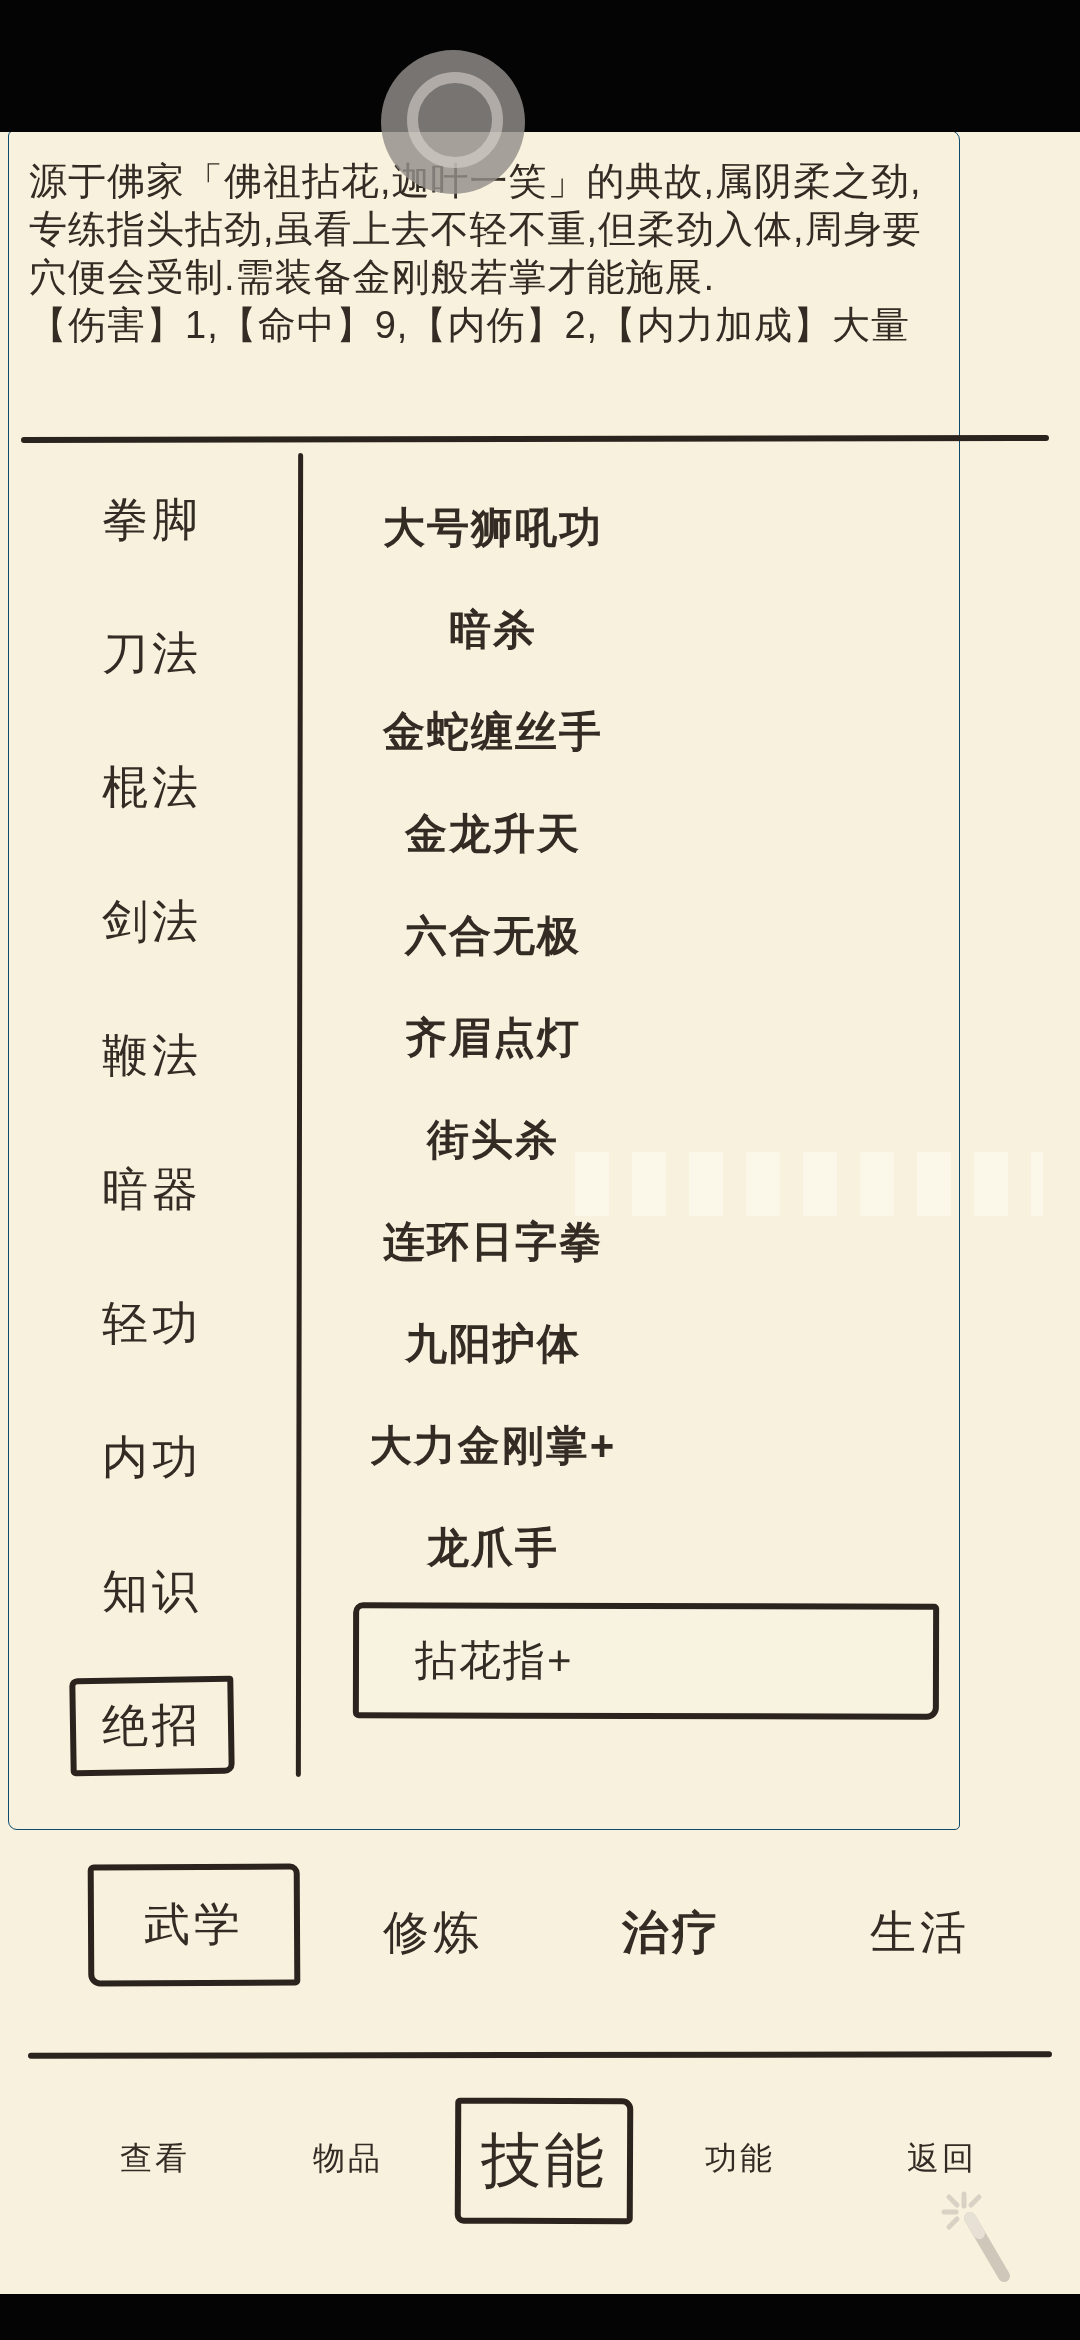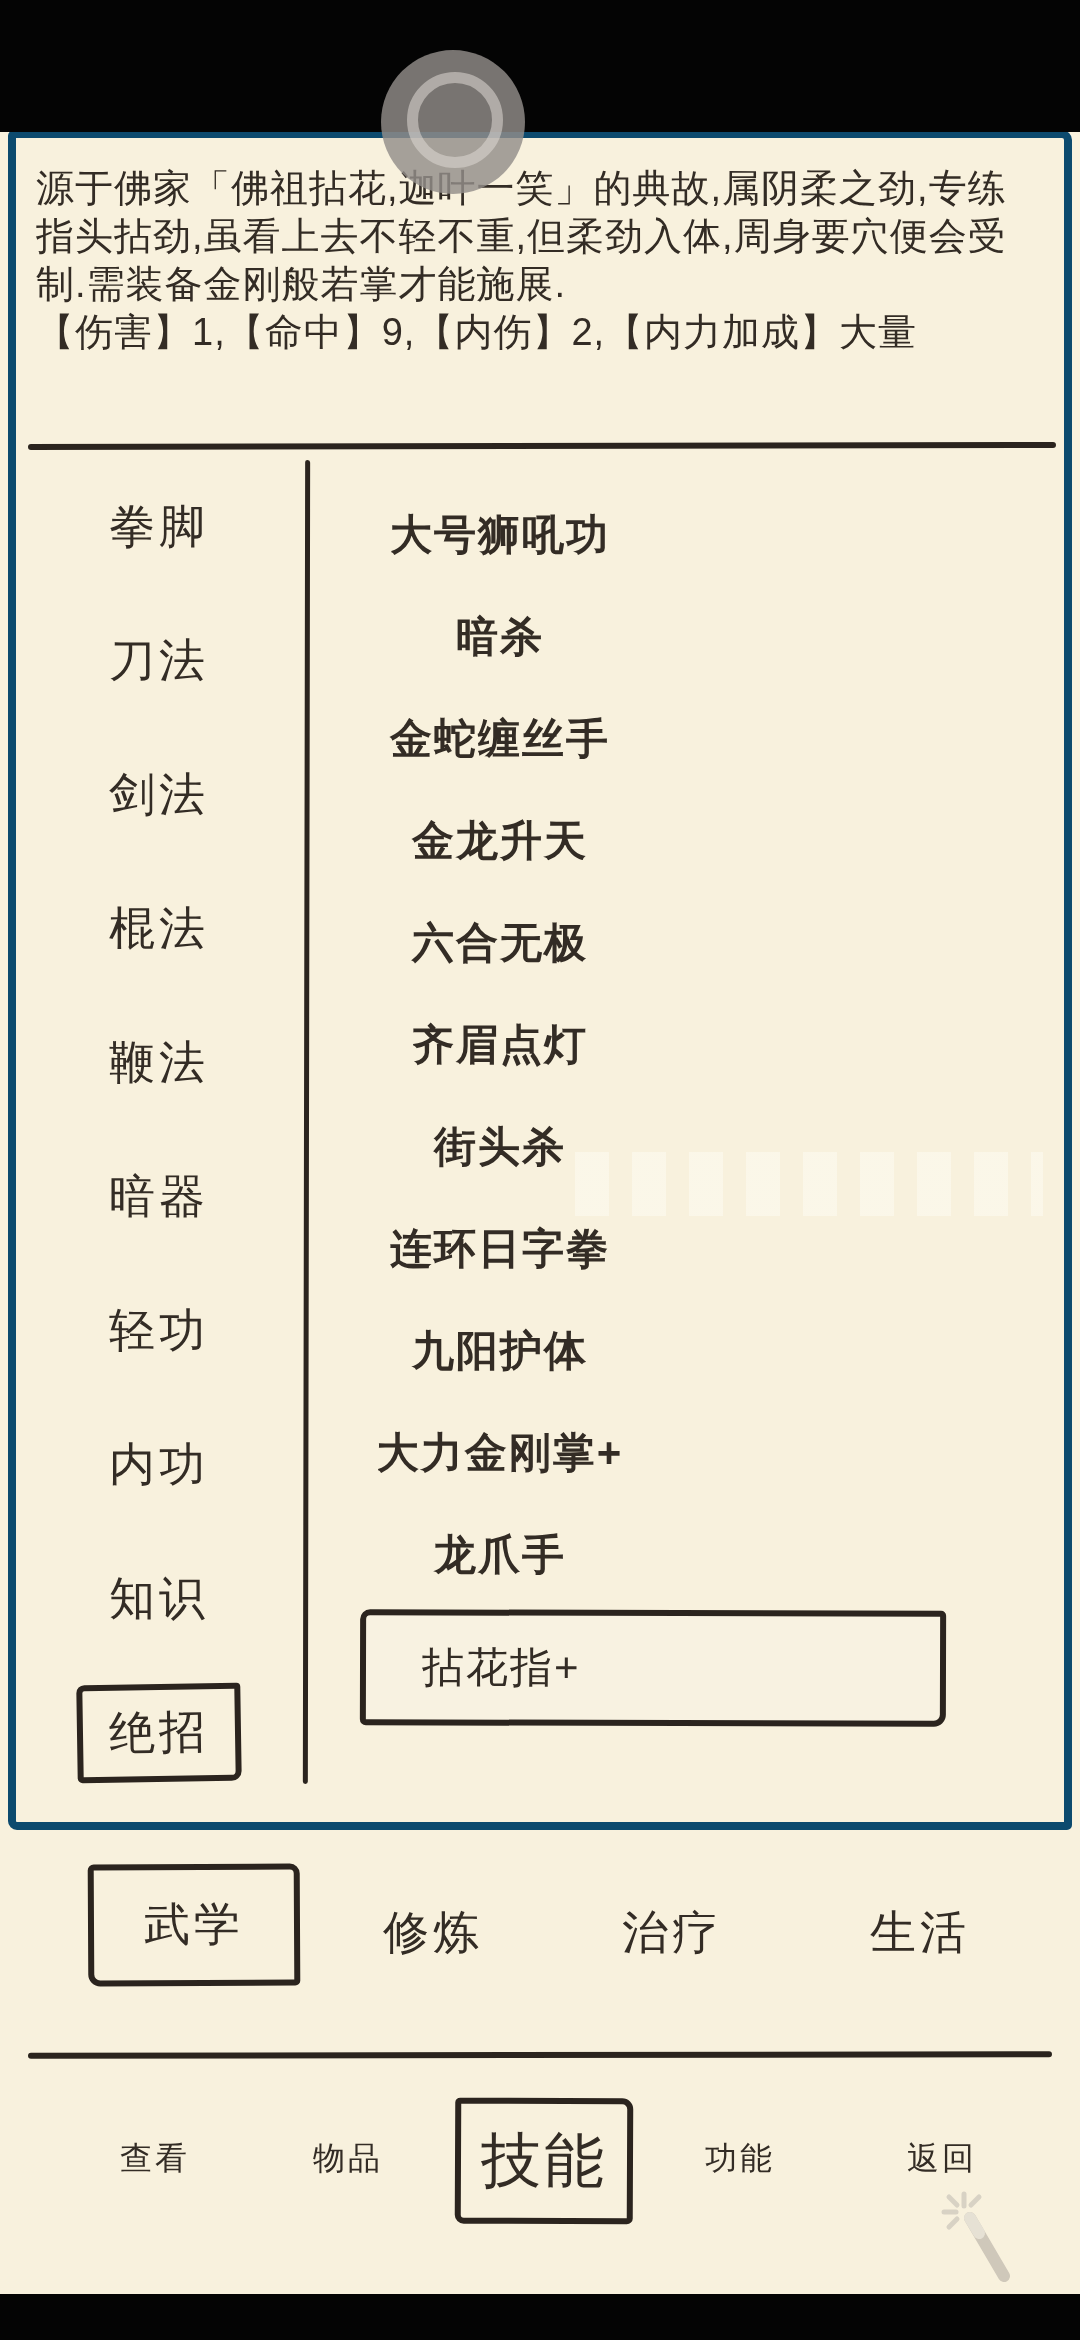"源于佛家「佛祖拈花,迦叶一笑」的典故,属阴柔之劲,专练指头拈劲,虽看上去不轻不重" .panel { border: 8px solid #0c4a6e -> 1px solid #0c4a6e; width: 1064px -> 952px }
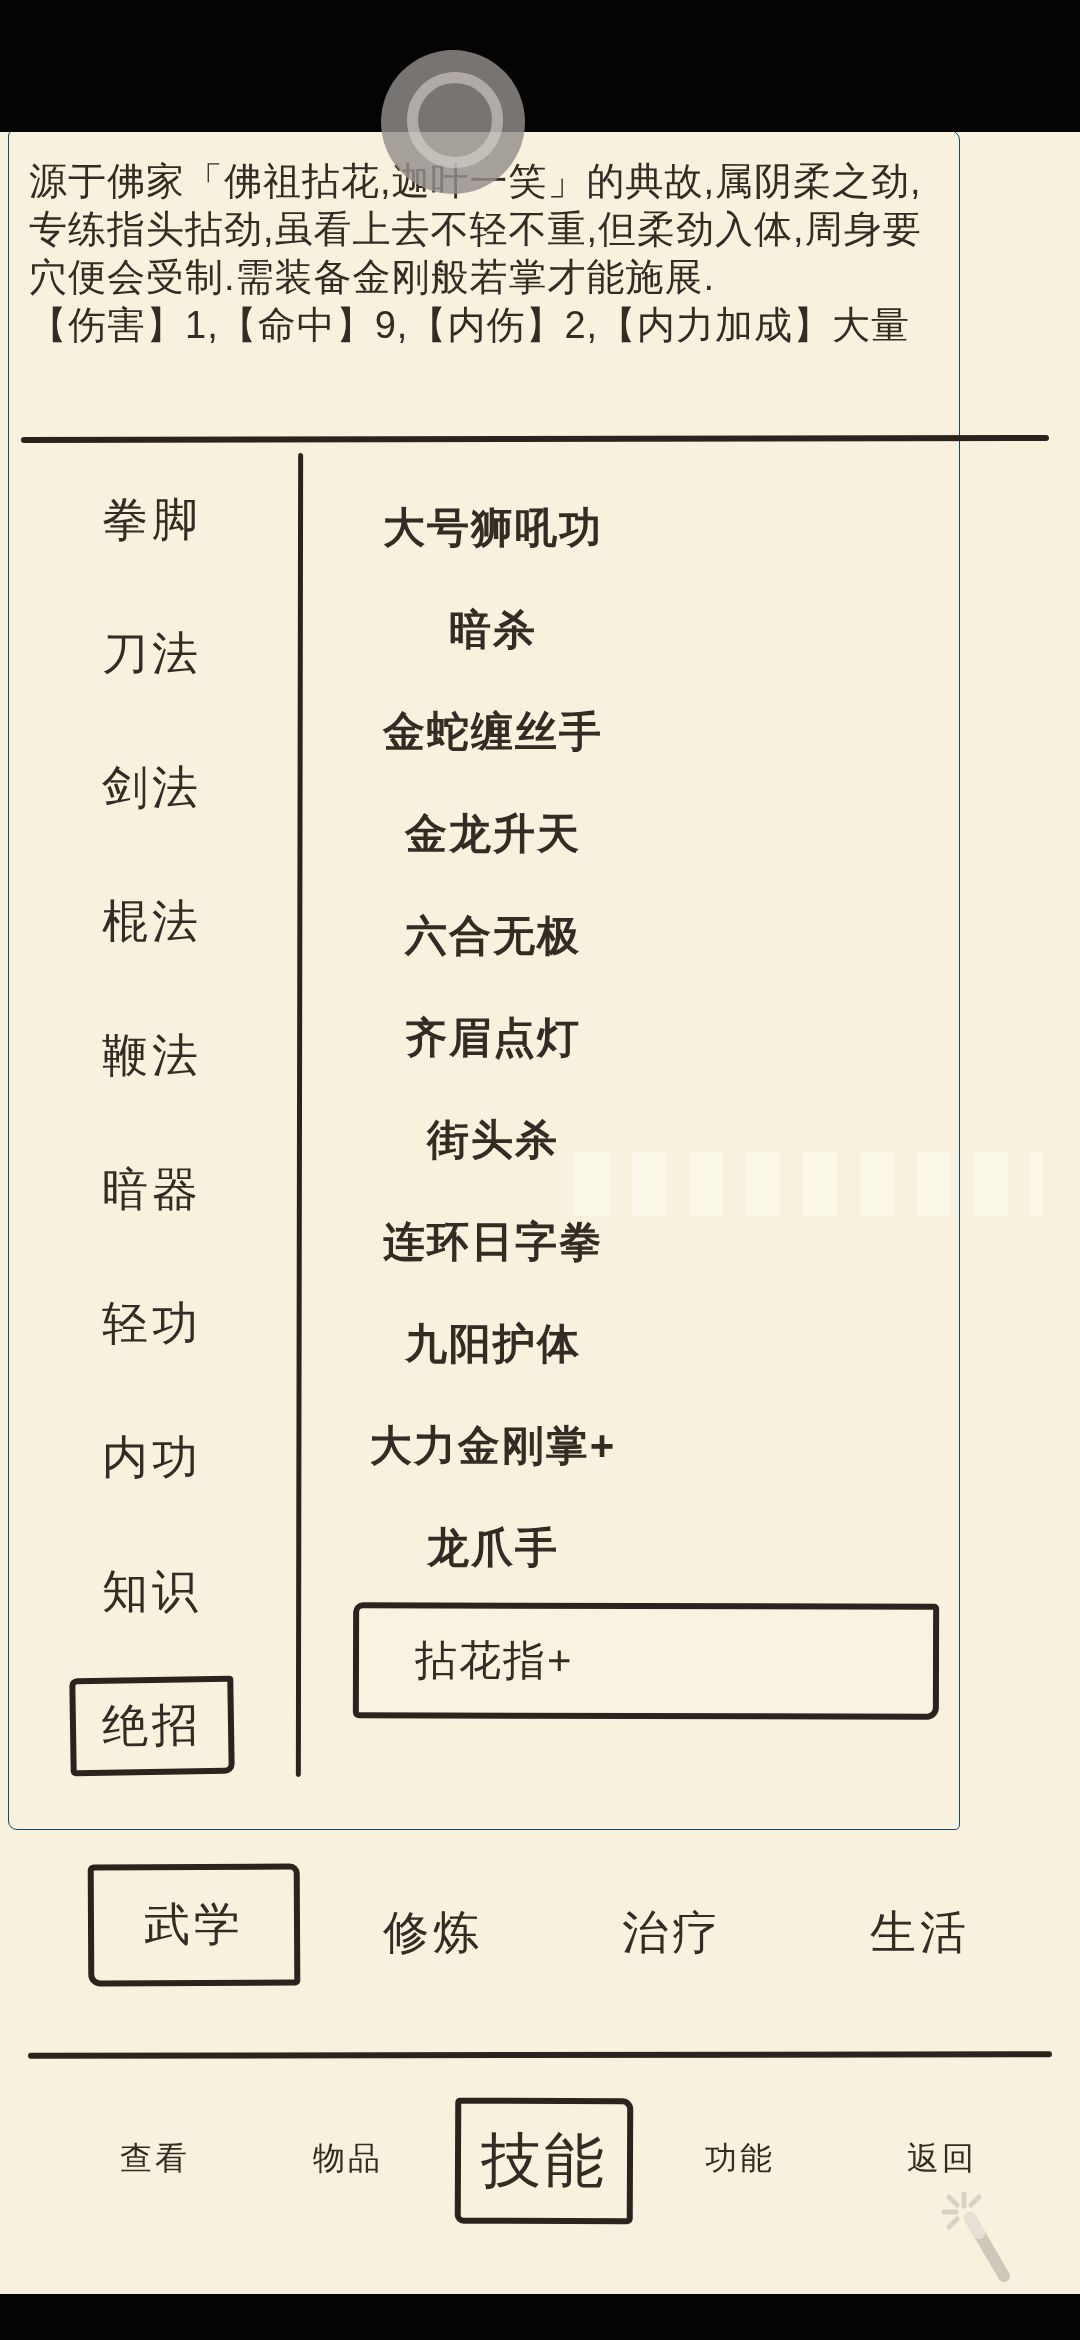"剑法" div.side-item { order: before "棍法" -> after "棍法" }
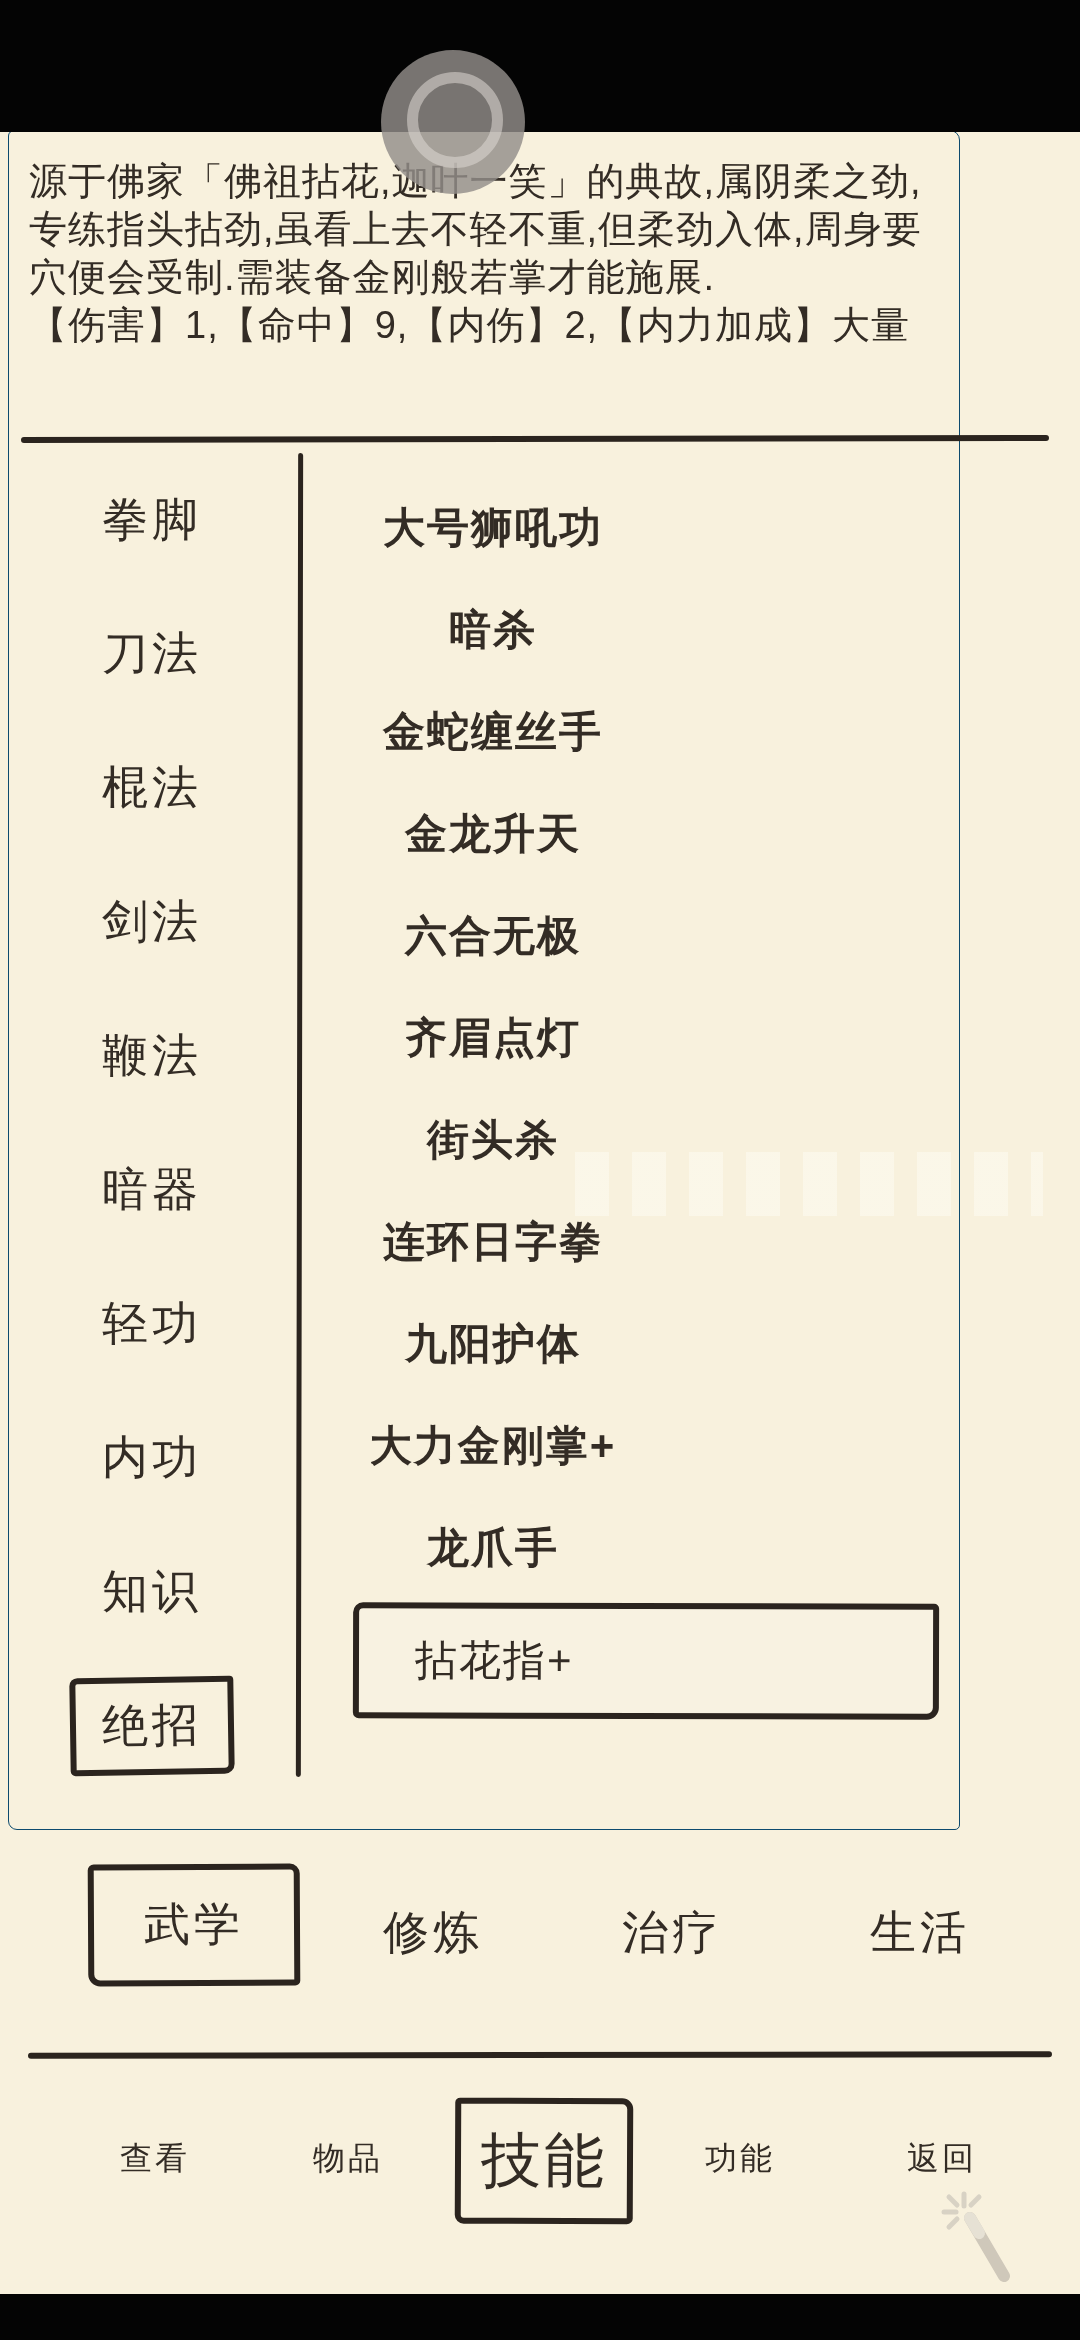"治疗" .tab-zhiliao { font-weight: none -> bold }
